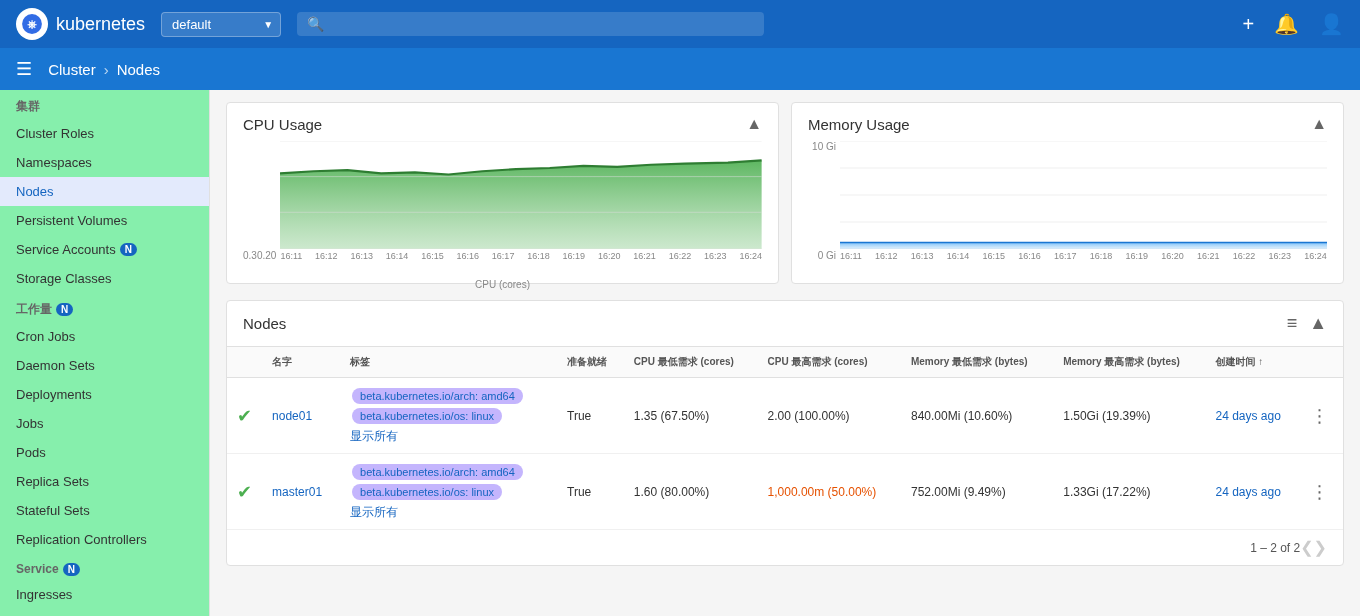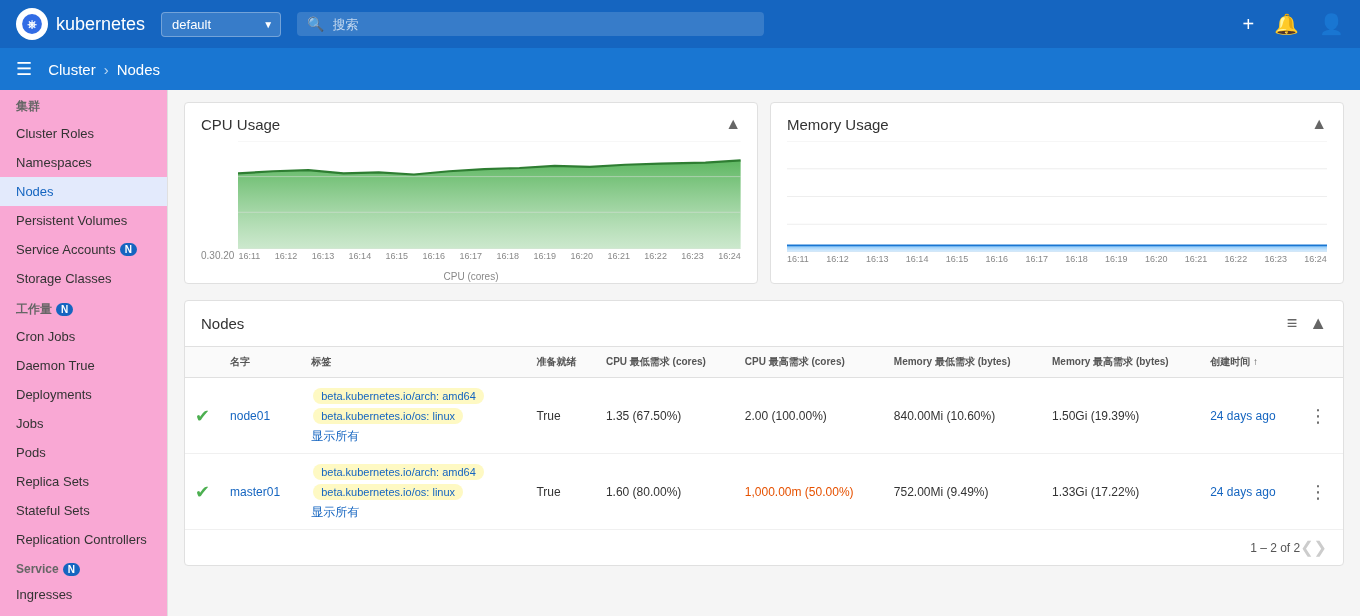"搜索" input.search-input { html: <input> -> none }
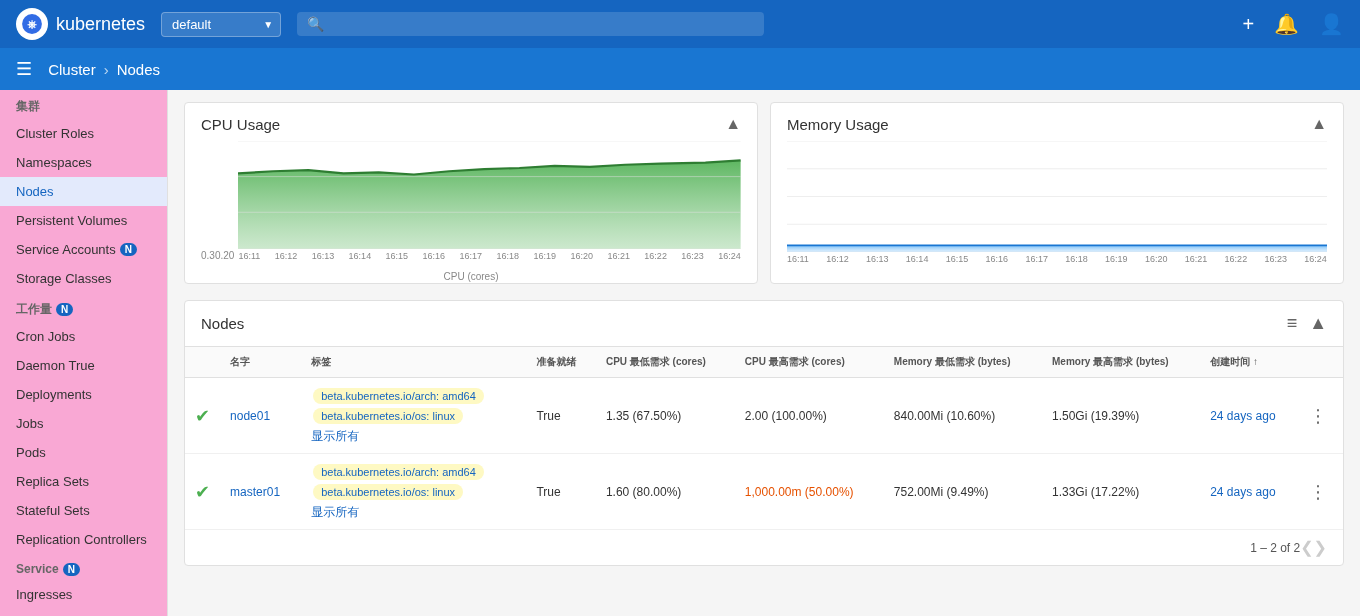"集群" .sidebar { background: #f9a8d4 -> #86efac; width: 168px -> 210px }
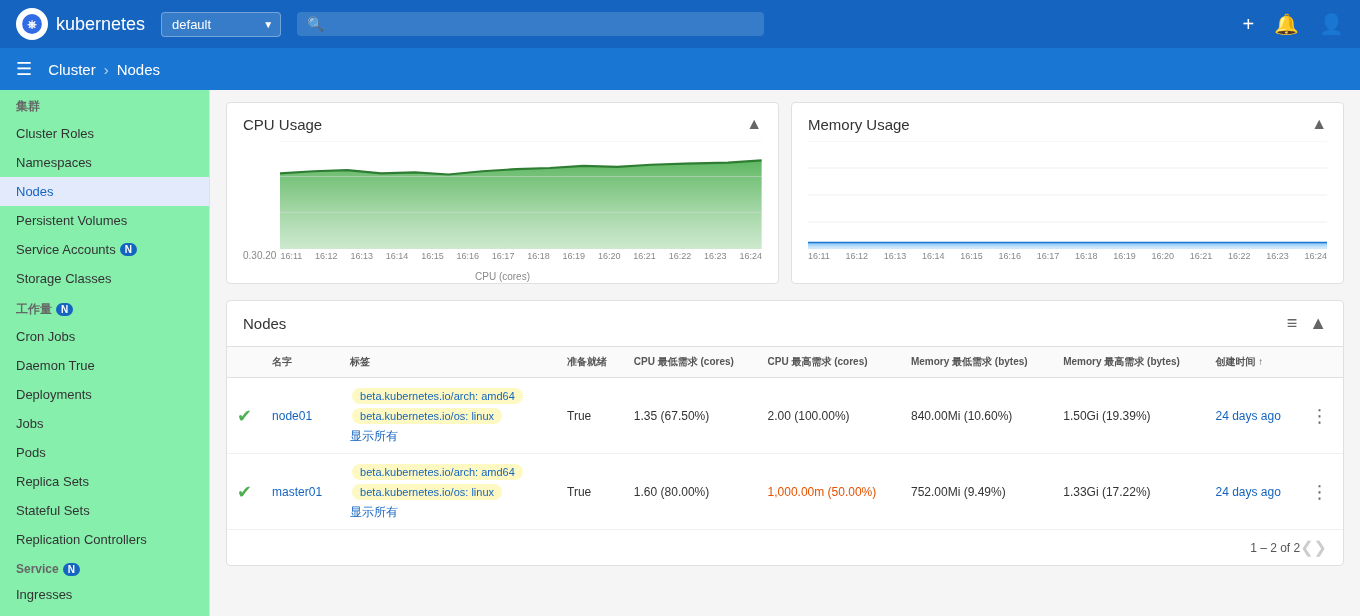"10 Gi" div { html: none -> <div> <span>10 Gi</span> <span></span> <span>0 Gi</span> </div> }
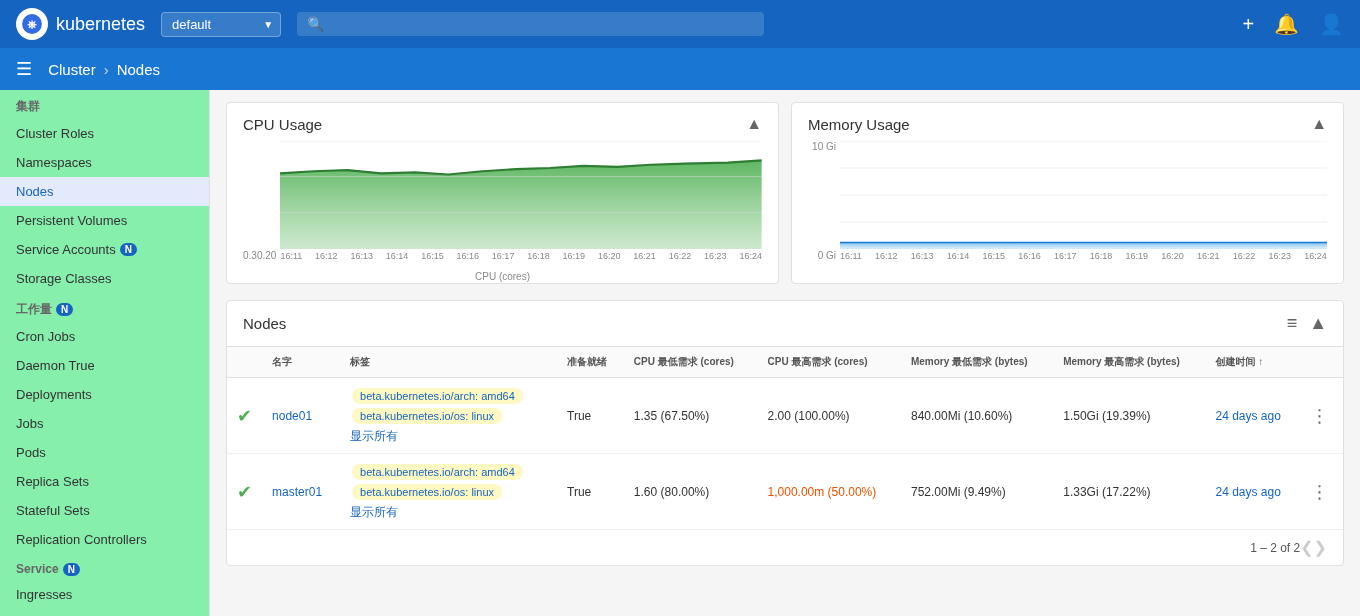"CPU (cores)" div { margin-top: 10px -> 18px }
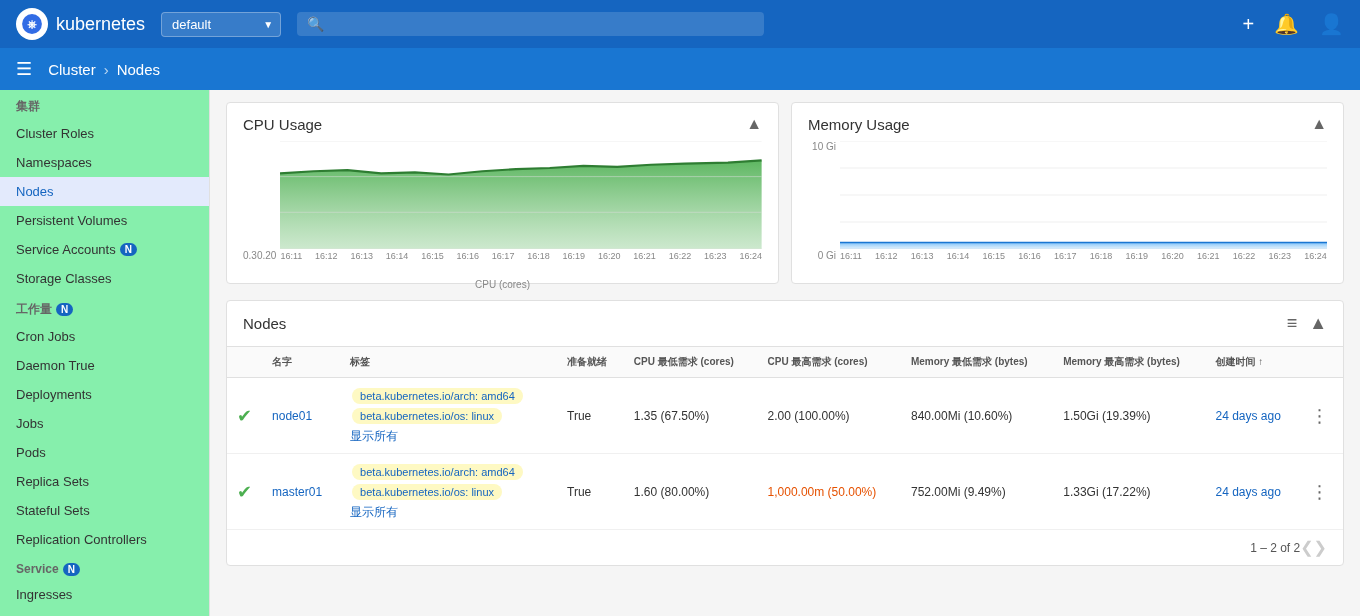"Daemon True" span { text: True -> Sets }
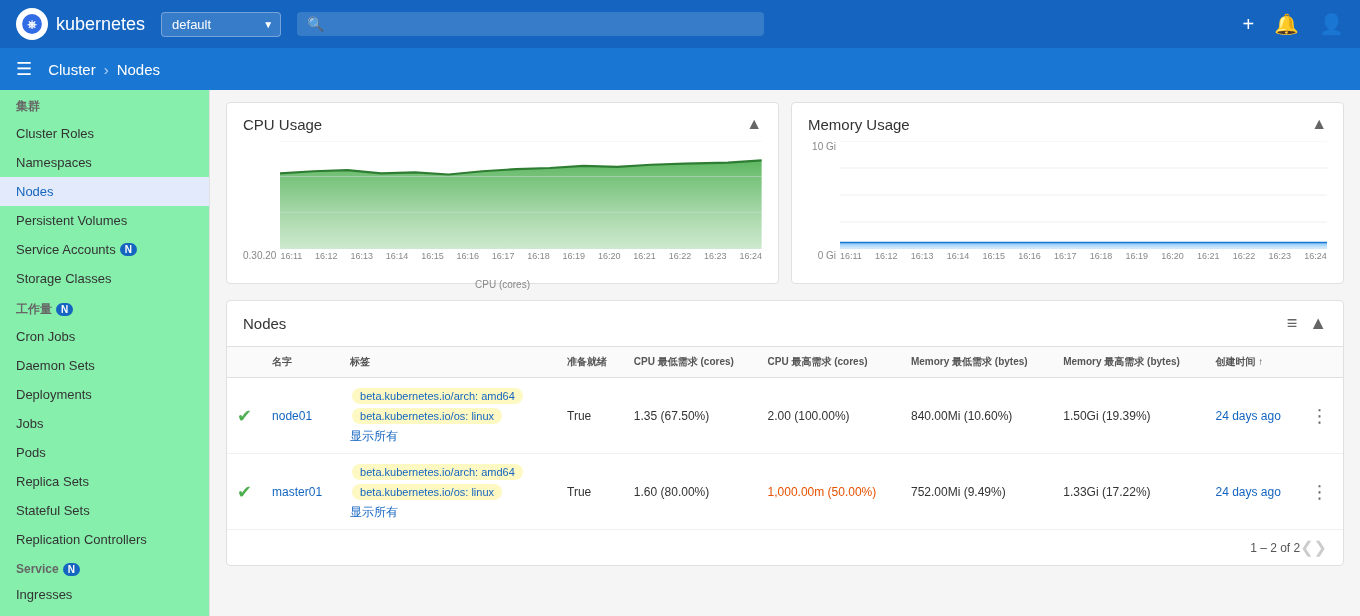"beta.kubernetes.io/arch: amd64" .tag-chip { background: #fef9c3 -> #c4b5fd }
